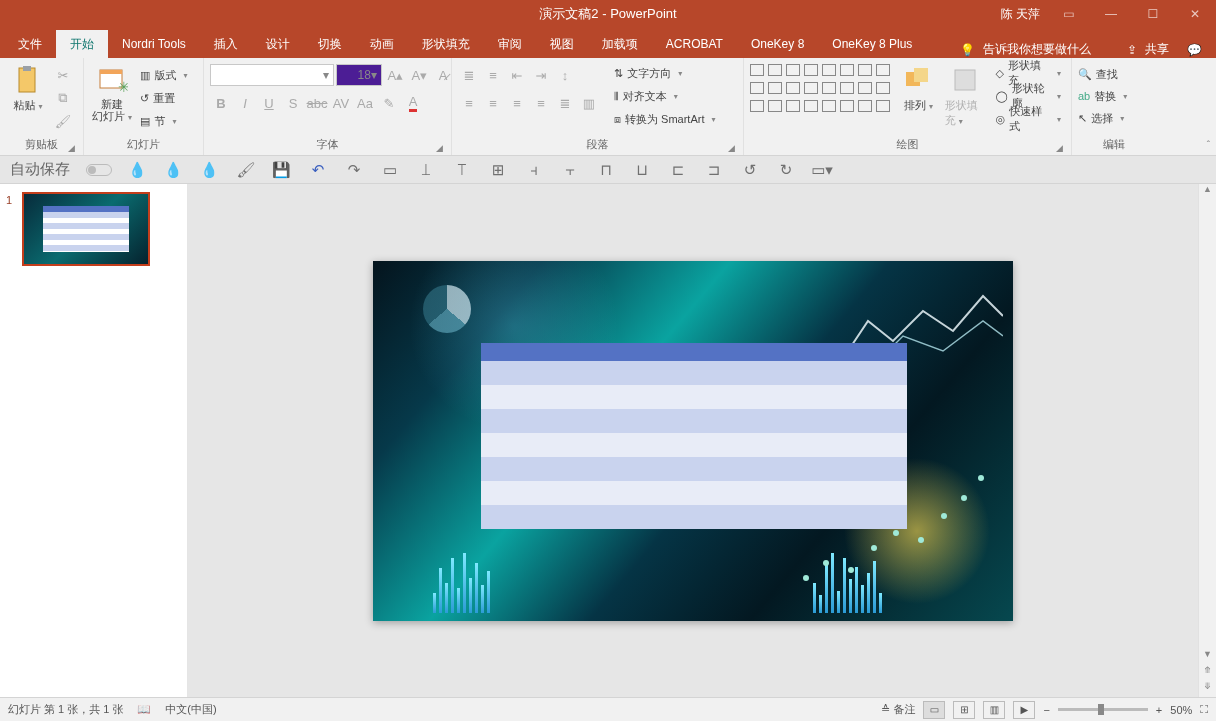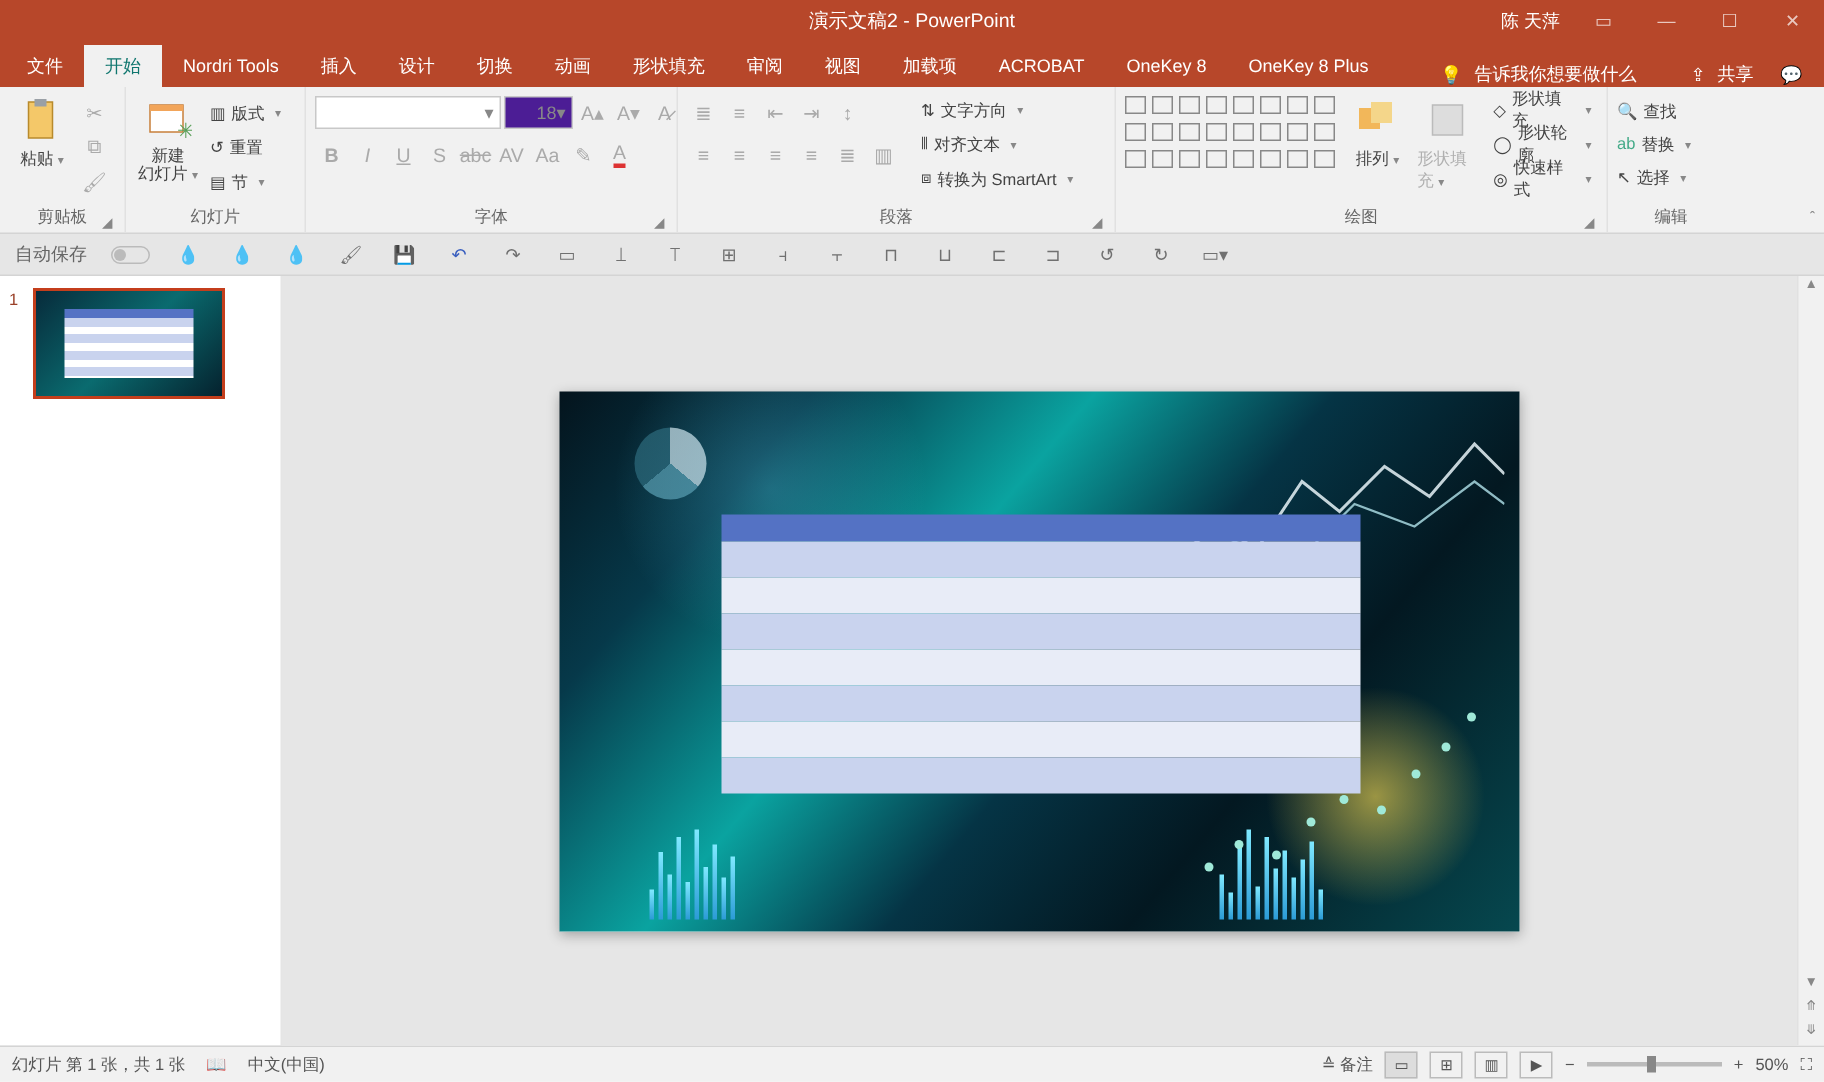"自动保存" .qat { font-size: 12px -> 15px }
